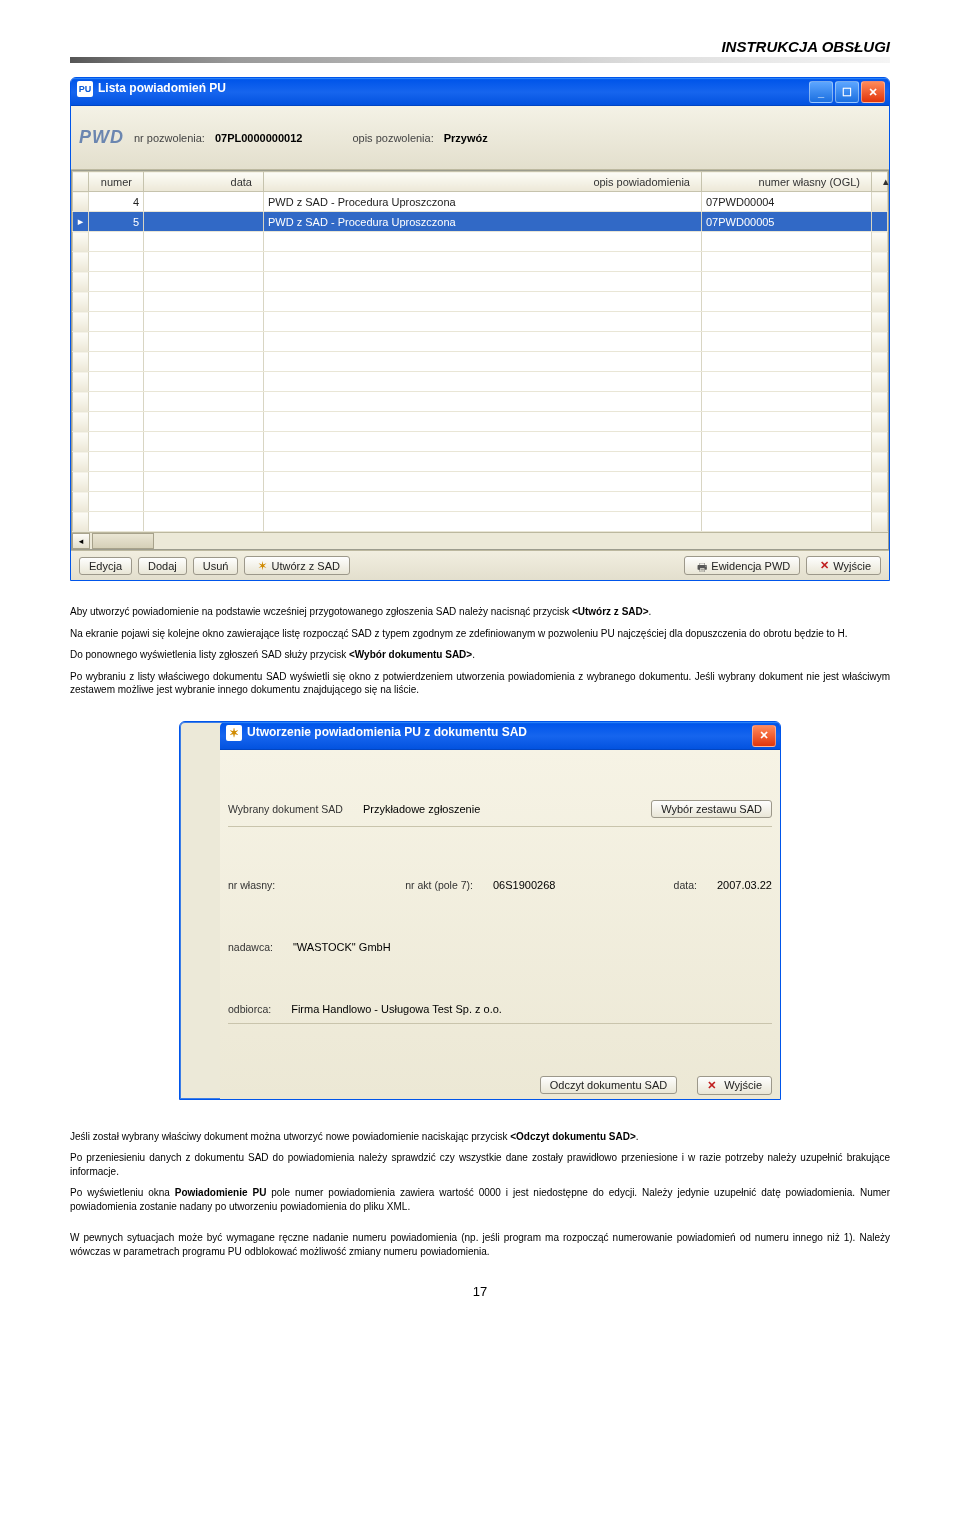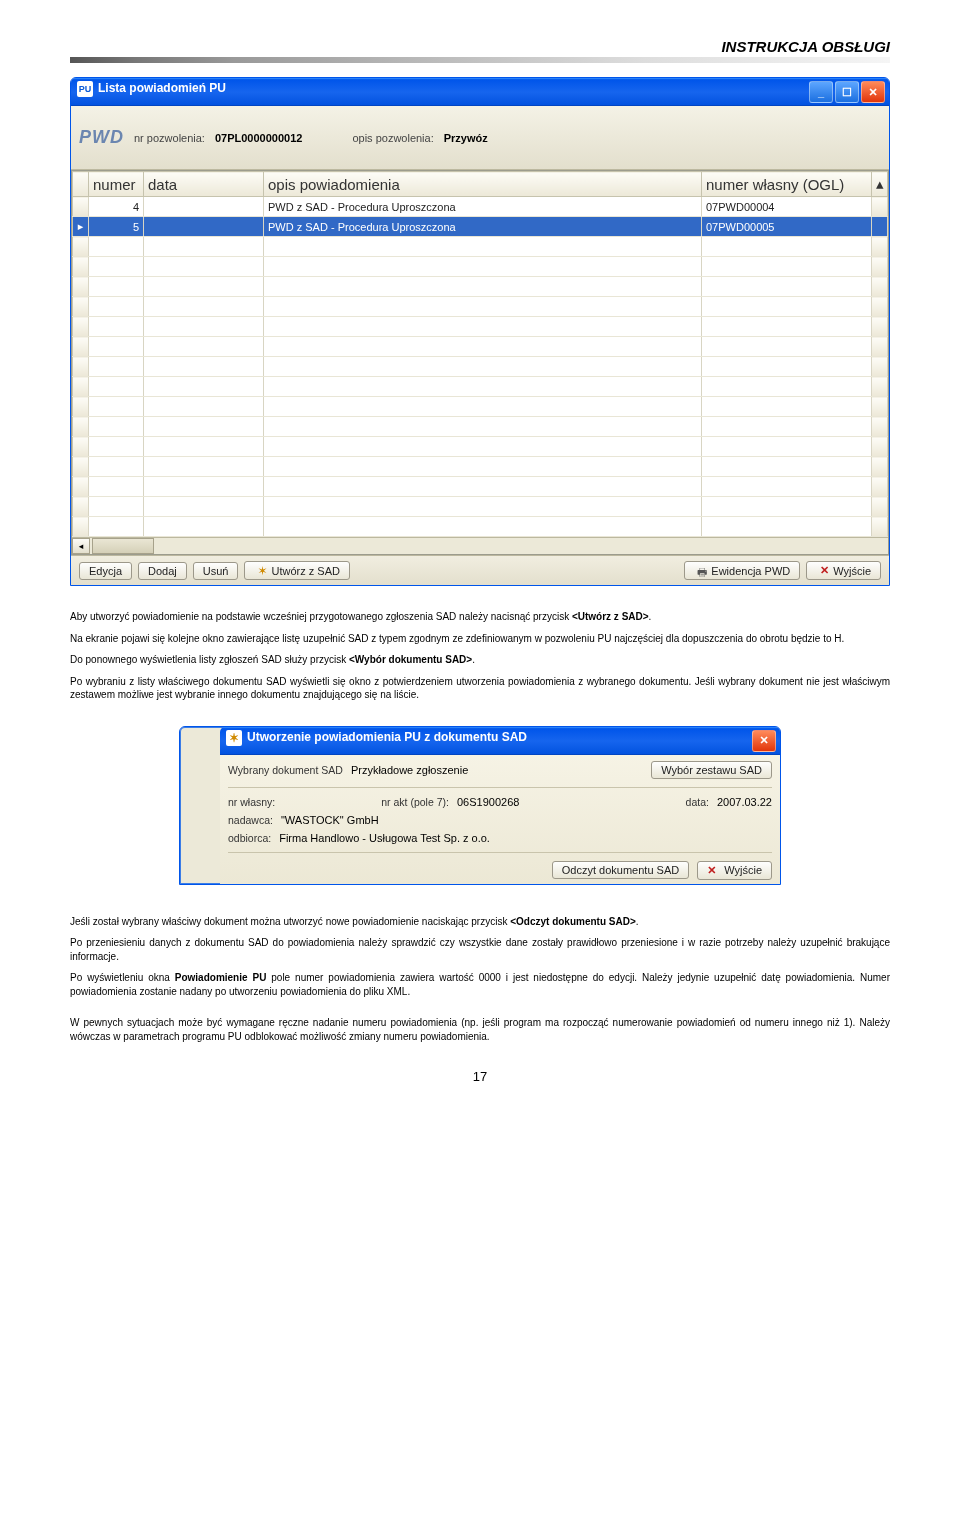"numer" .grid th { font-size: 15px -> 11px; padding: 3px 4px -> 3px 11px; text-align: left -> right }
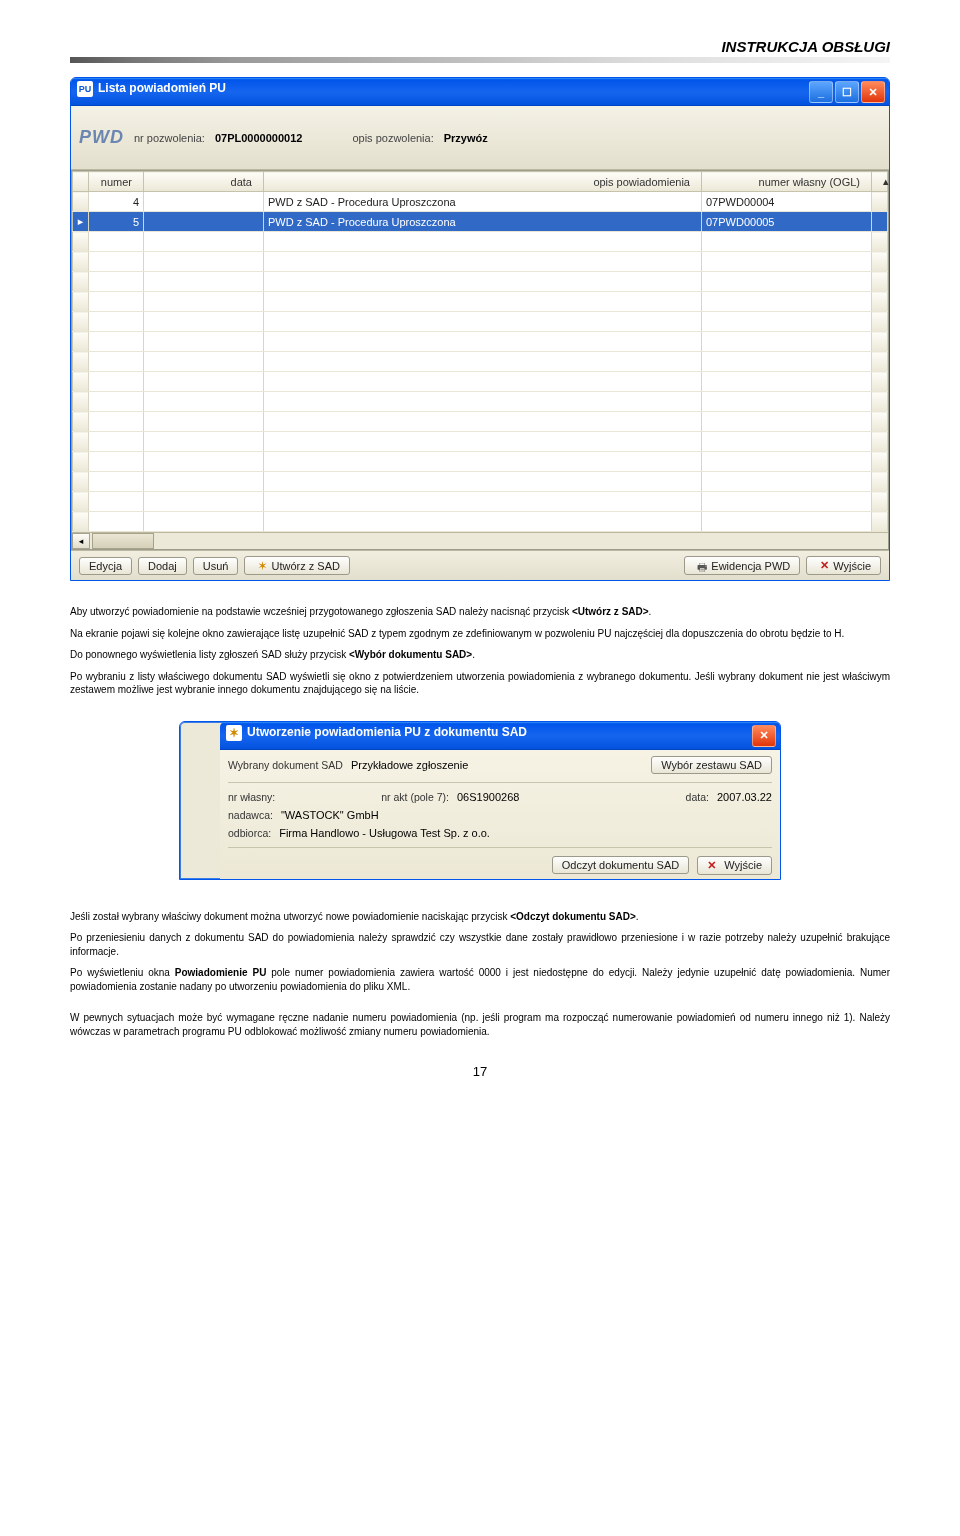"Na ekranie pojawi się kolejne" p { text: uzupełnić -> rozpocząć }
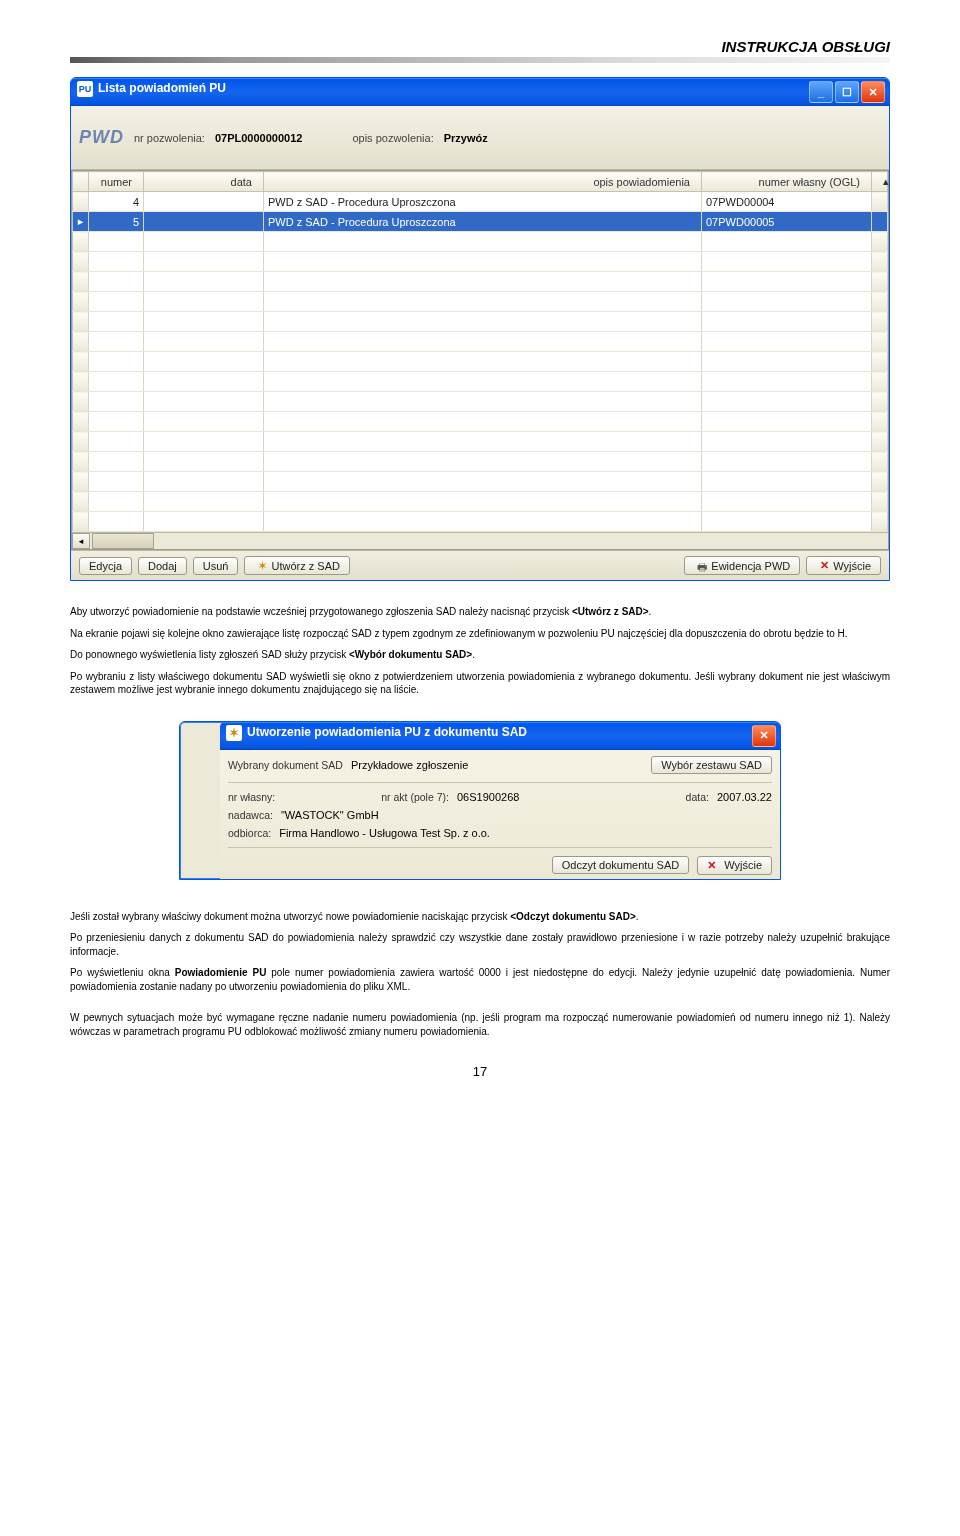"Wybrany dokument SAD" .dlg2 .row { gap: 8px -> 20px; margin-top: none -> 44px }
